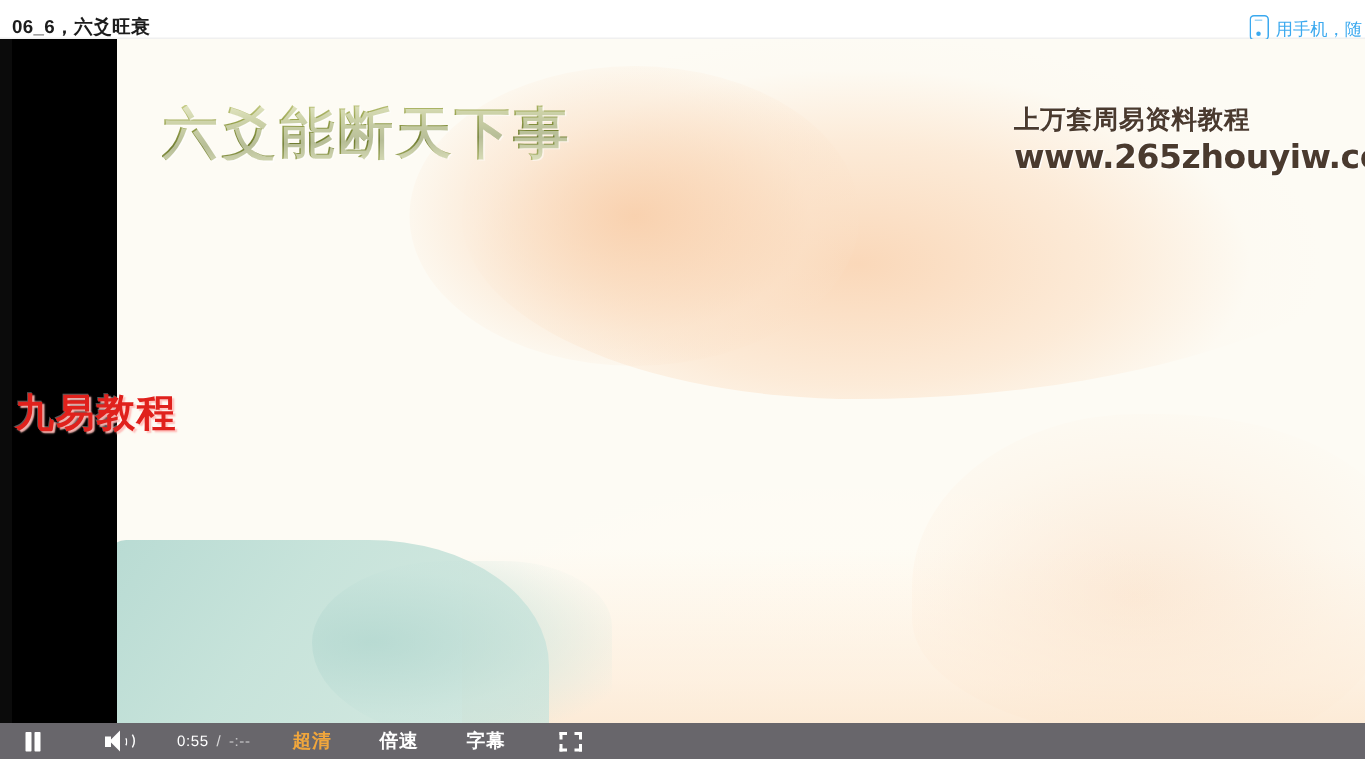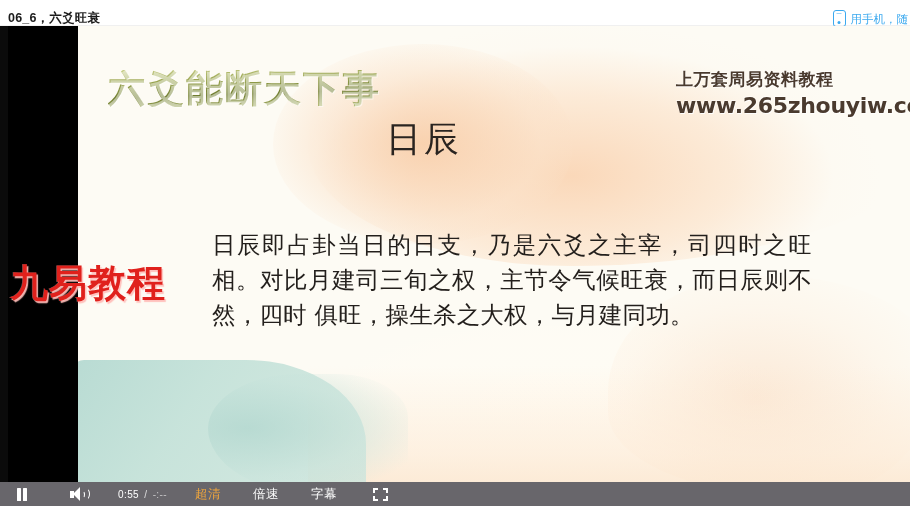"日辰" div.slide-subheading { html: <div>日辰</div> -> none }
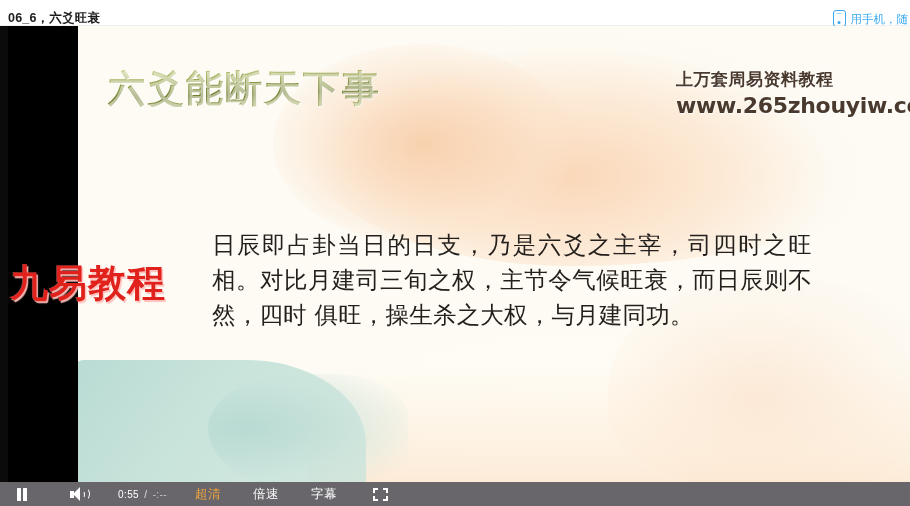"日辰即占卦当日的日支，乃是六爻之主宰，司四时之旺相。对比月建司三旬之权，主节令气" div.slide-body { html: <div>日辰即占卦当日的日支，乃是六爻之主宰，司四时之旺相。对比月建司三旬之权，主节令气候旺衰，而日辰则不然，四时 俱旺，操生杀之大权，与月建同功。</div> -> none }
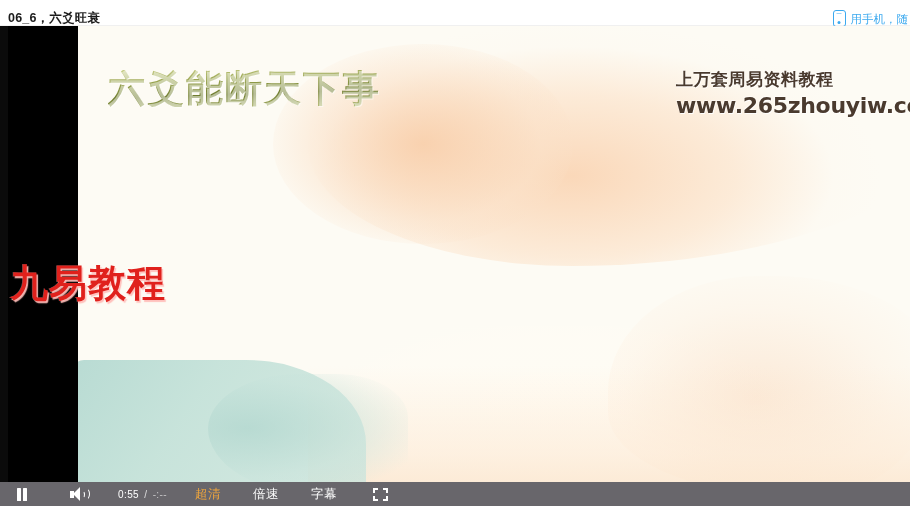"九易教程" .wm-logo { font-size: 38px -> 26px }
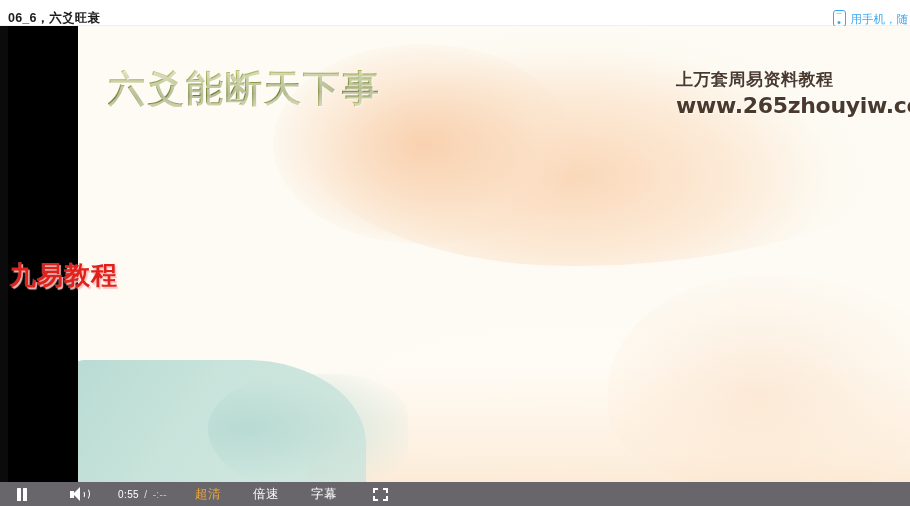"超清" .ctl { font-weight: none -> bold }
